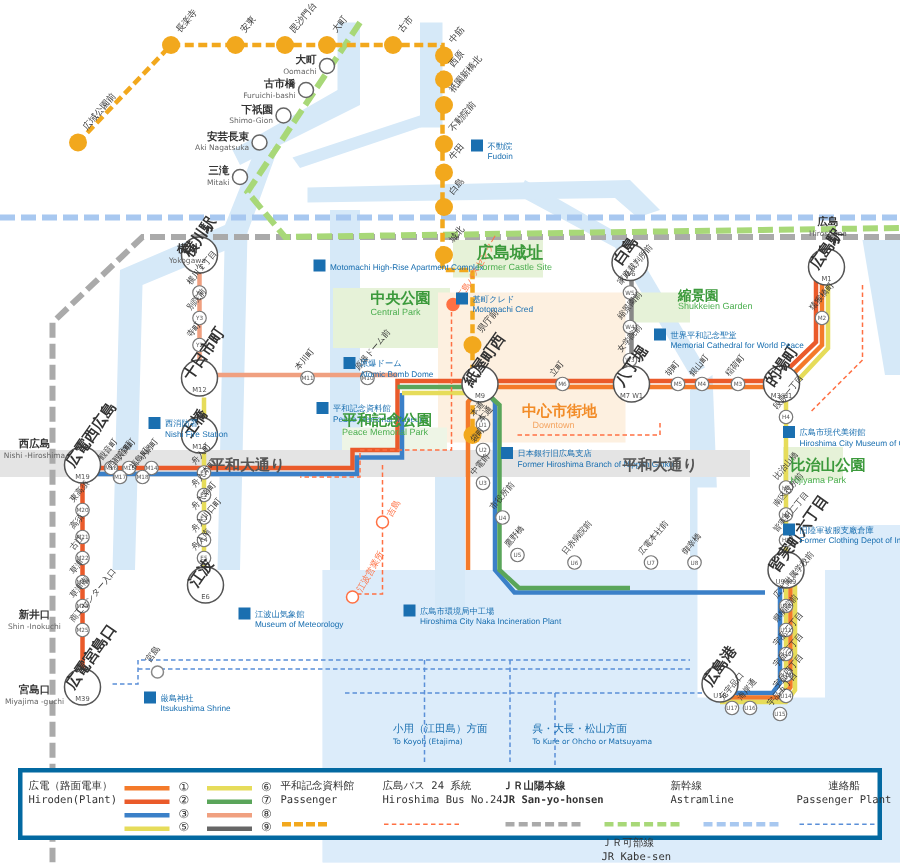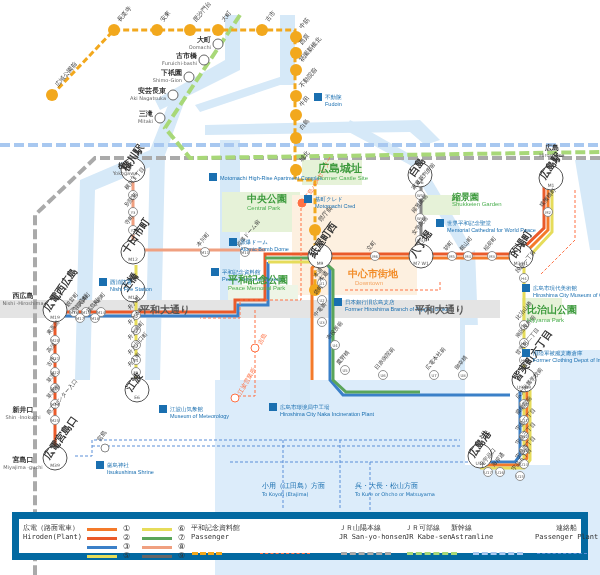"広電（路面電車）" #legend { border: 7px solid #0369a1 -> 3px solid #0369a1 }
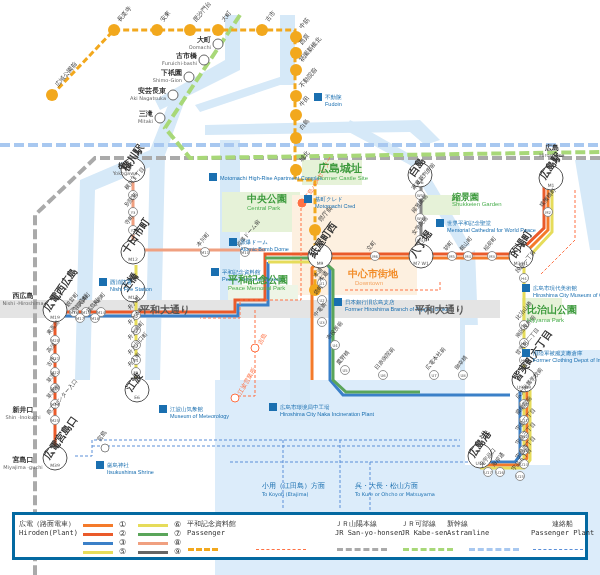"広島バス 24 系統" div.lg-item { html: none -> <div> <div>広島バス 24 系統</div> <div>Hiroshima Bus No.24</div> </div> }
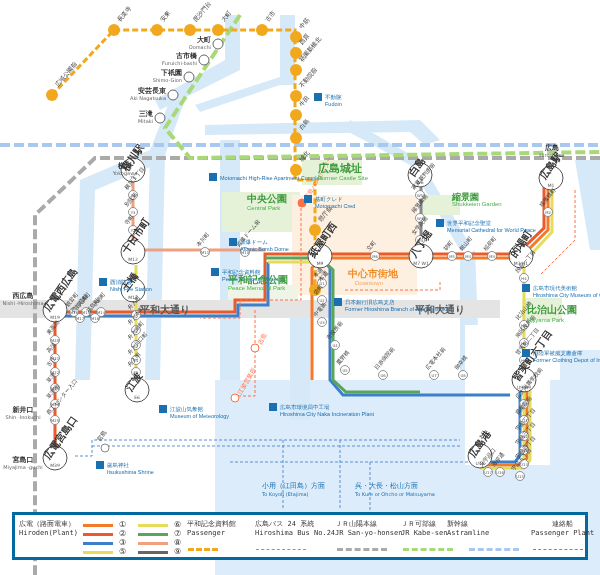"ＪＲ山陽本線" div.lg-item { font-weight: none -> bold }
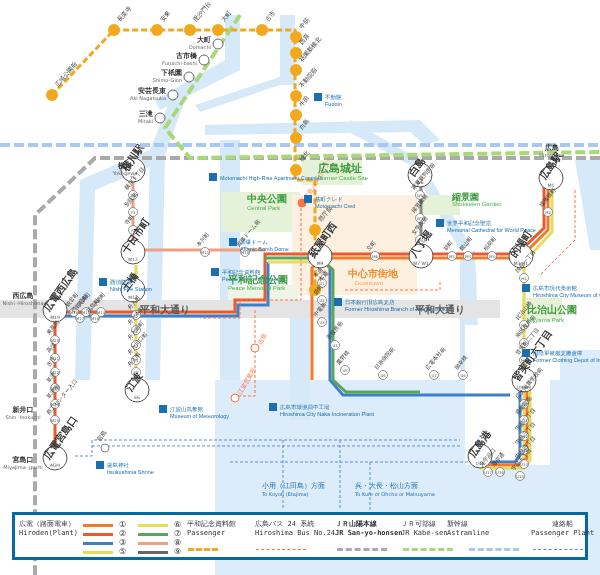"ＪＲ可部線" div.lg-item { margin-top: none -> 38px }
